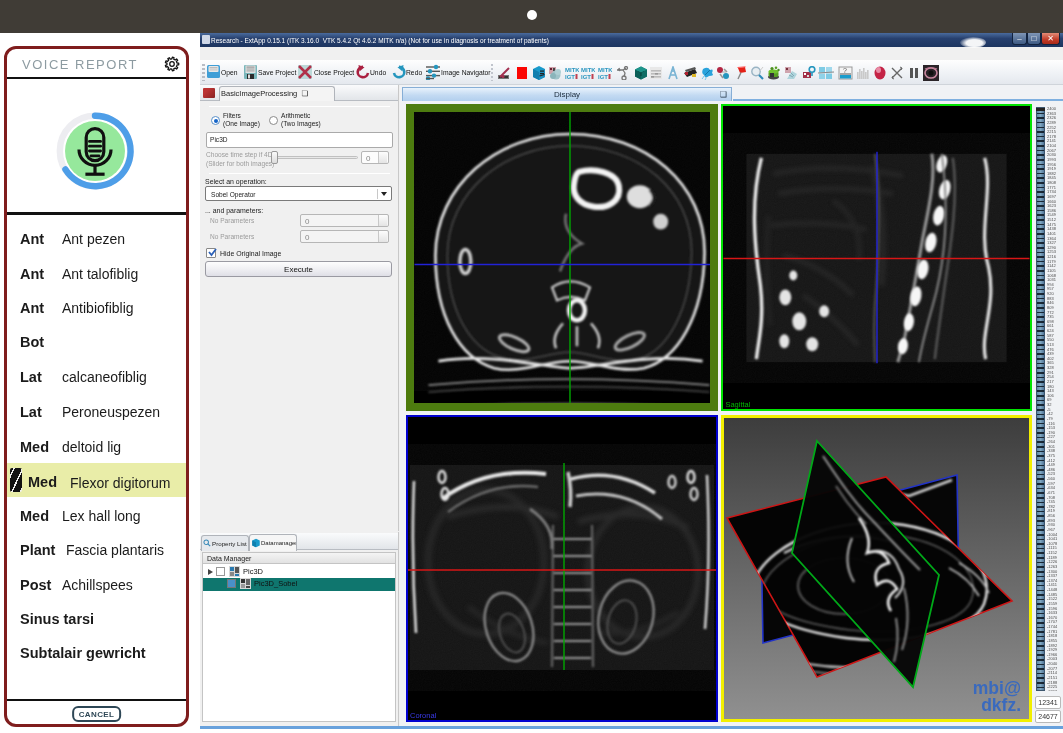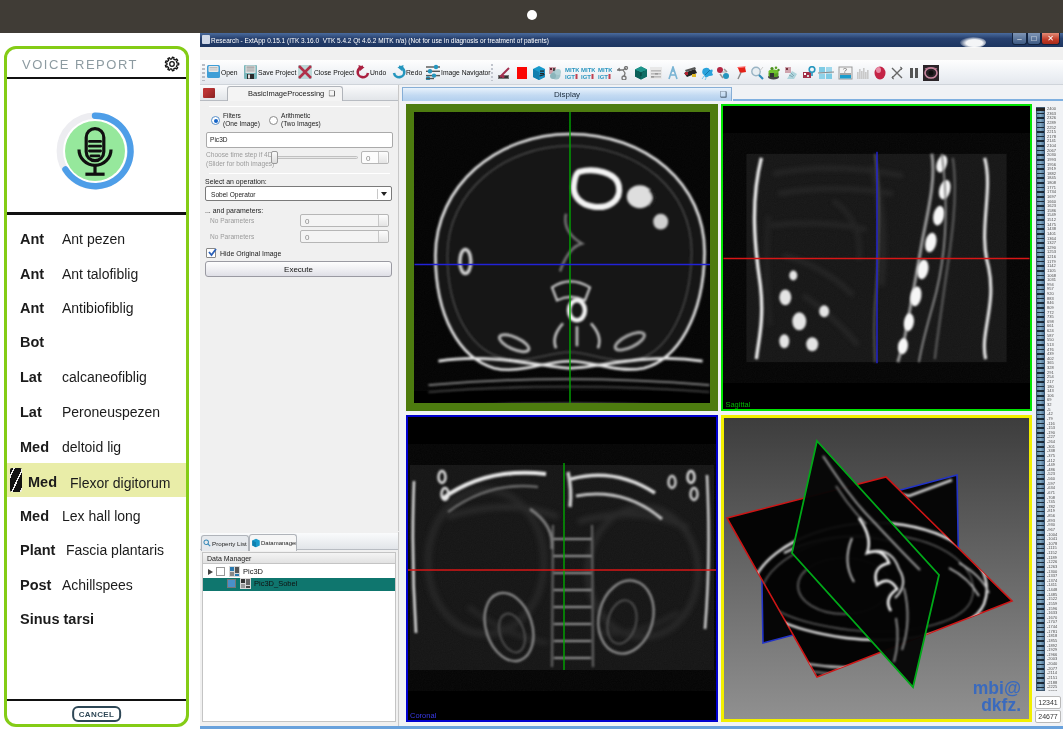"VOICE REPORT" #vp { border: 3px solid #84cc16 -> 3px solid #7f1d1d }
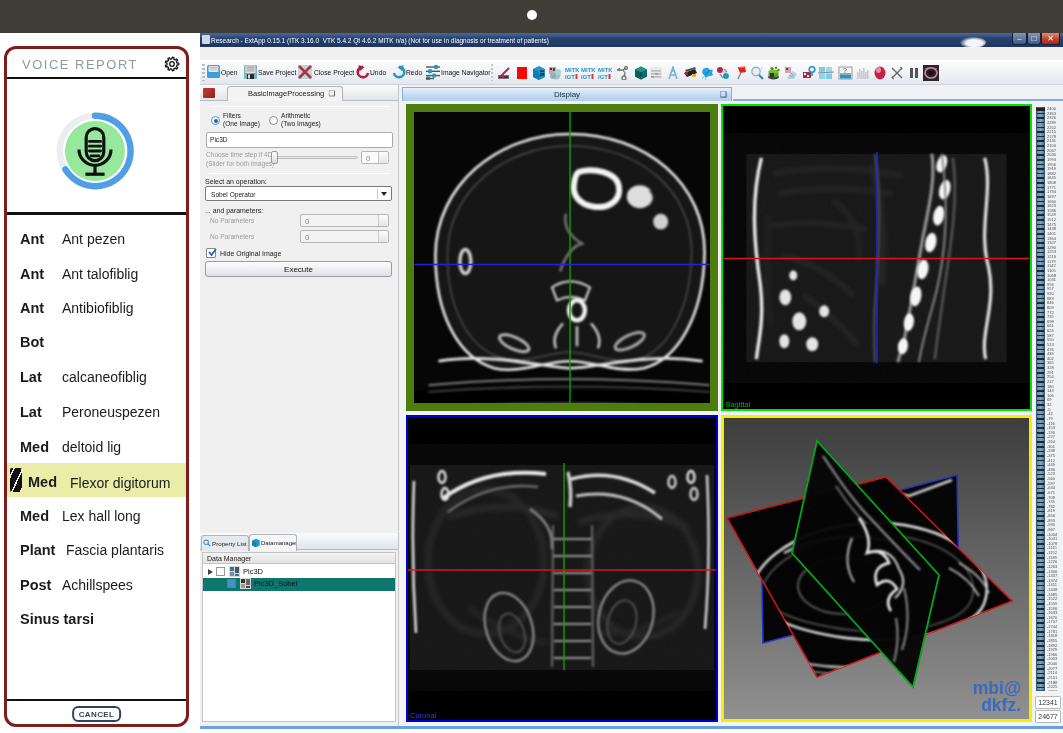"BasicImageProcessing ❏" div.tab { left: 27px -> 19px; padding: 2px 20px -> 2px 1px }
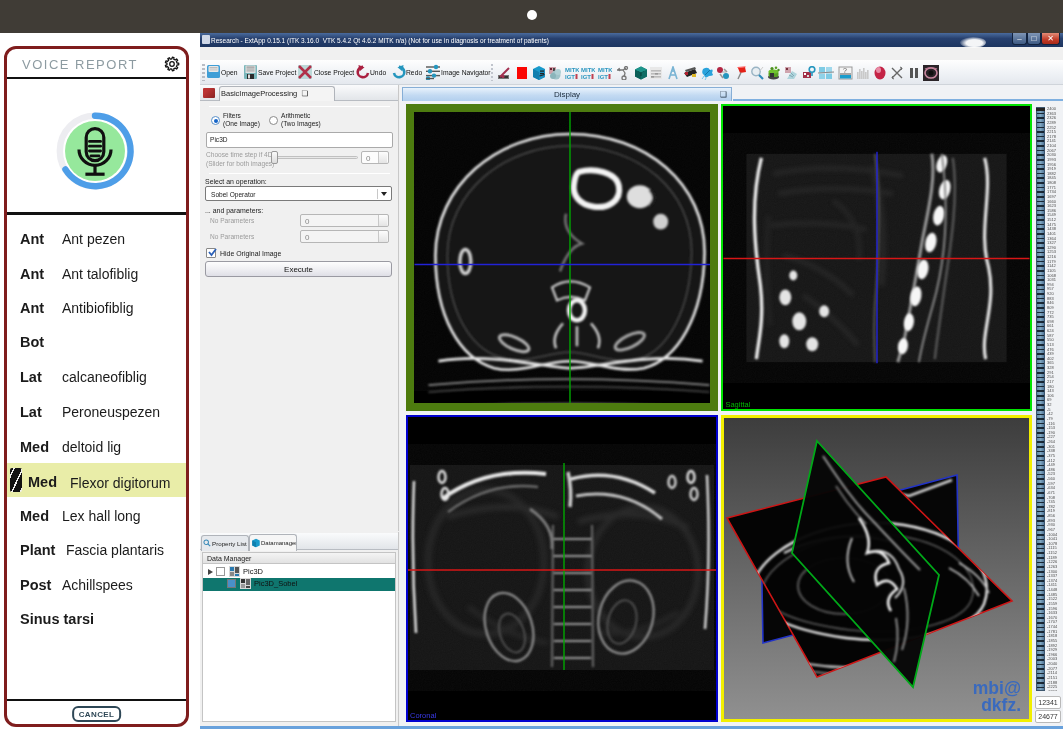"Subtalair gewricht" div.row { html: none -> <div> <span>Subtalair gewricht</span> </div> }
